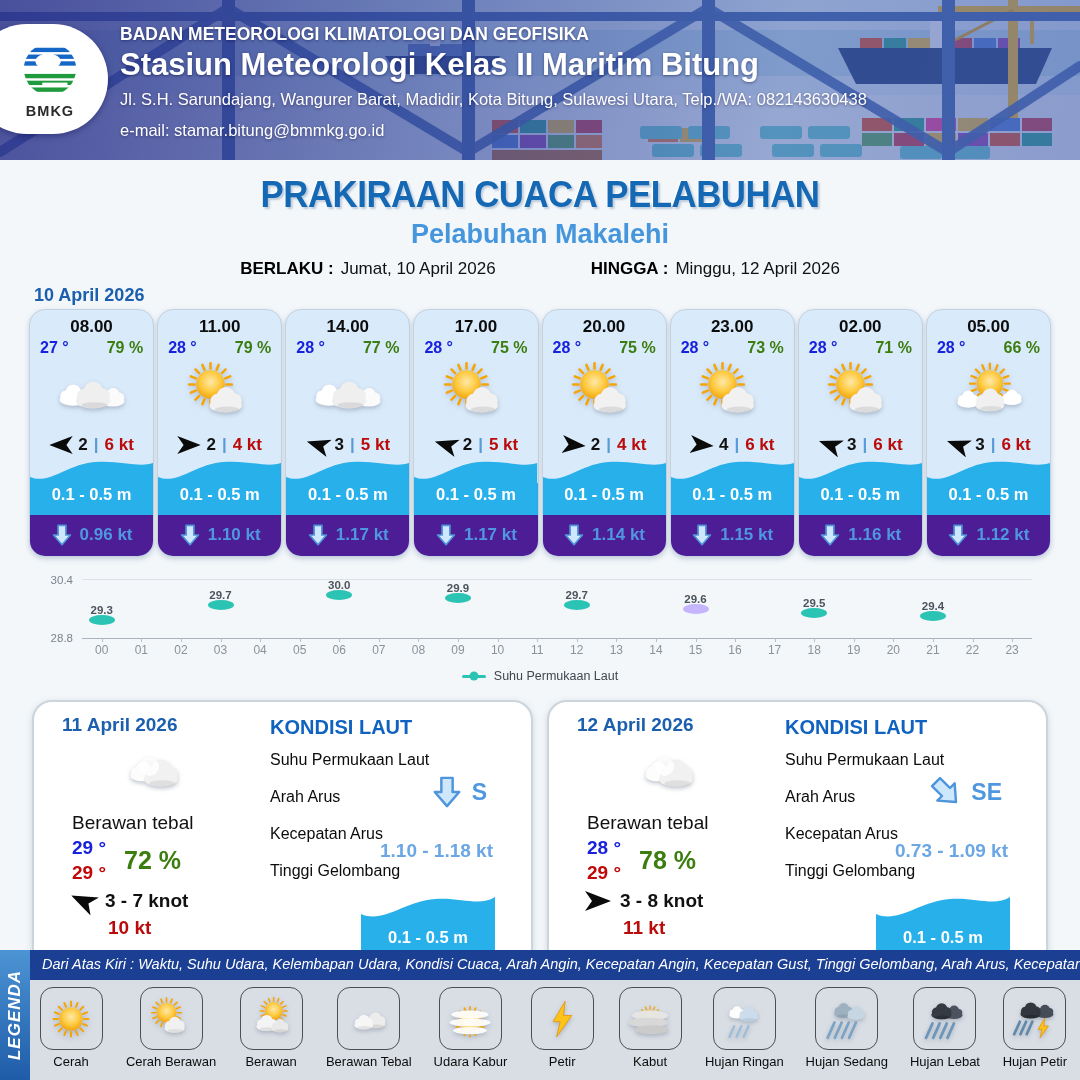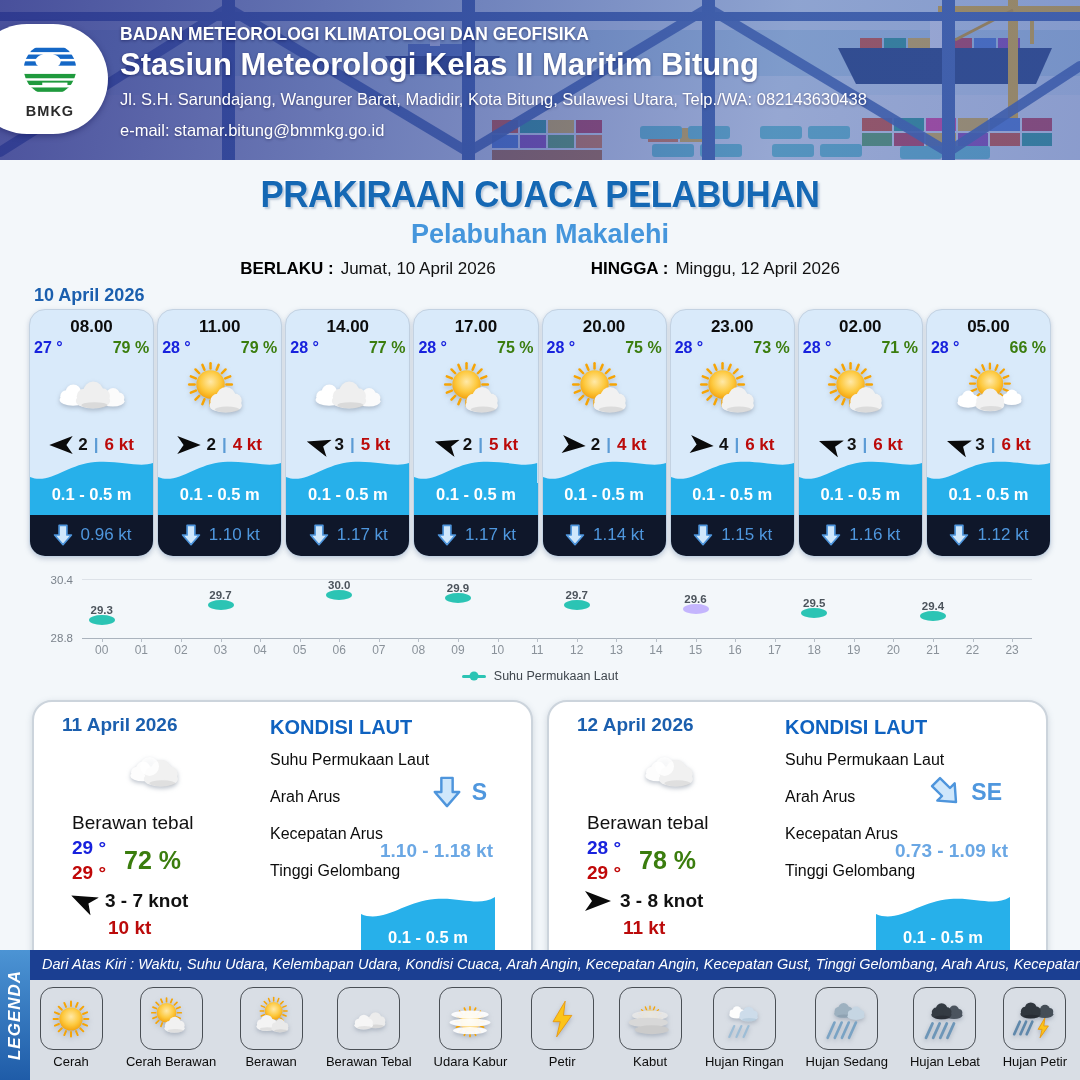"27 °" .h-th { padding: 2px 4px 0 -> 2px 10px 0 }
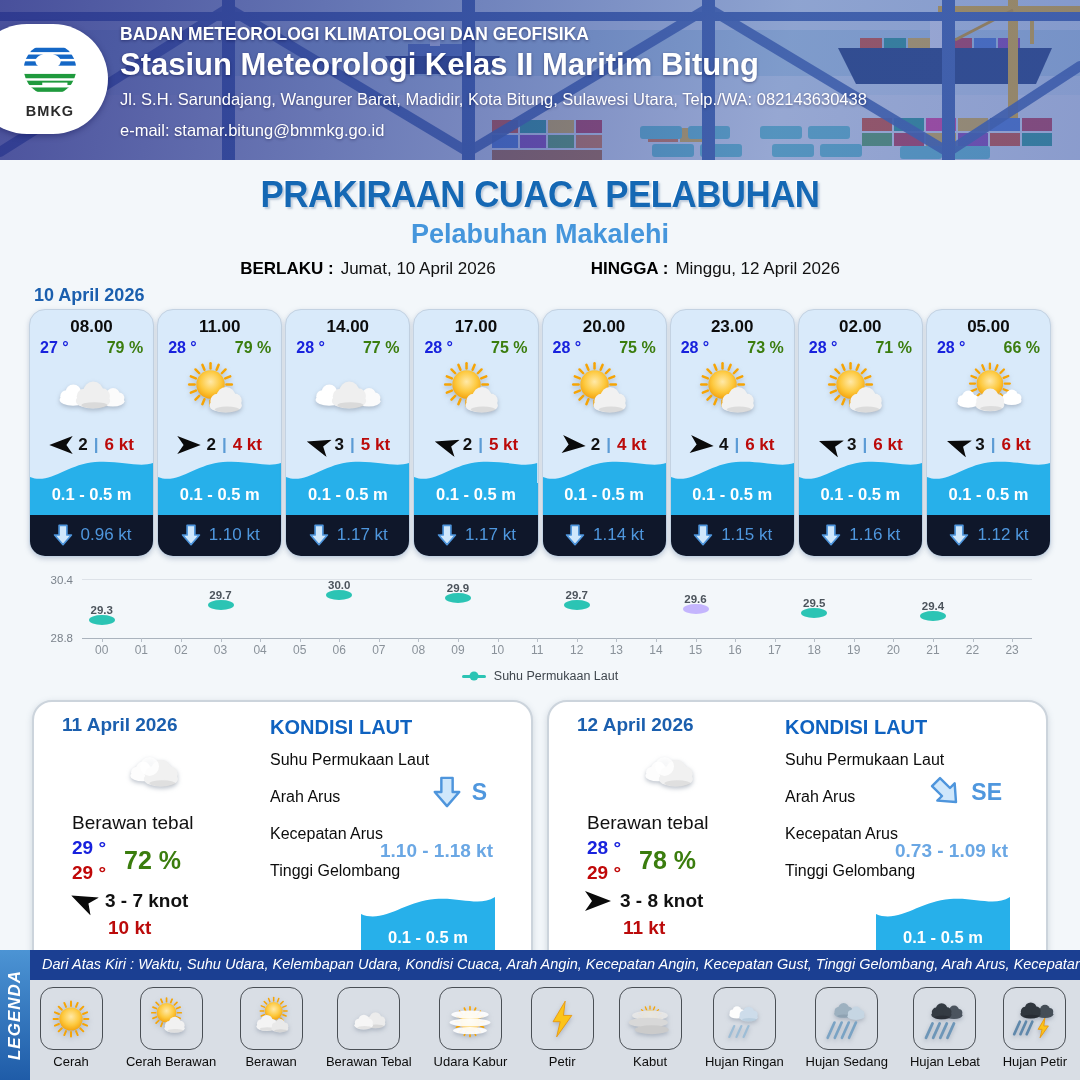"0.96 kt" .h-cur { background: #0f172a -> #4c1d95; font-weight: normal -> bold }
